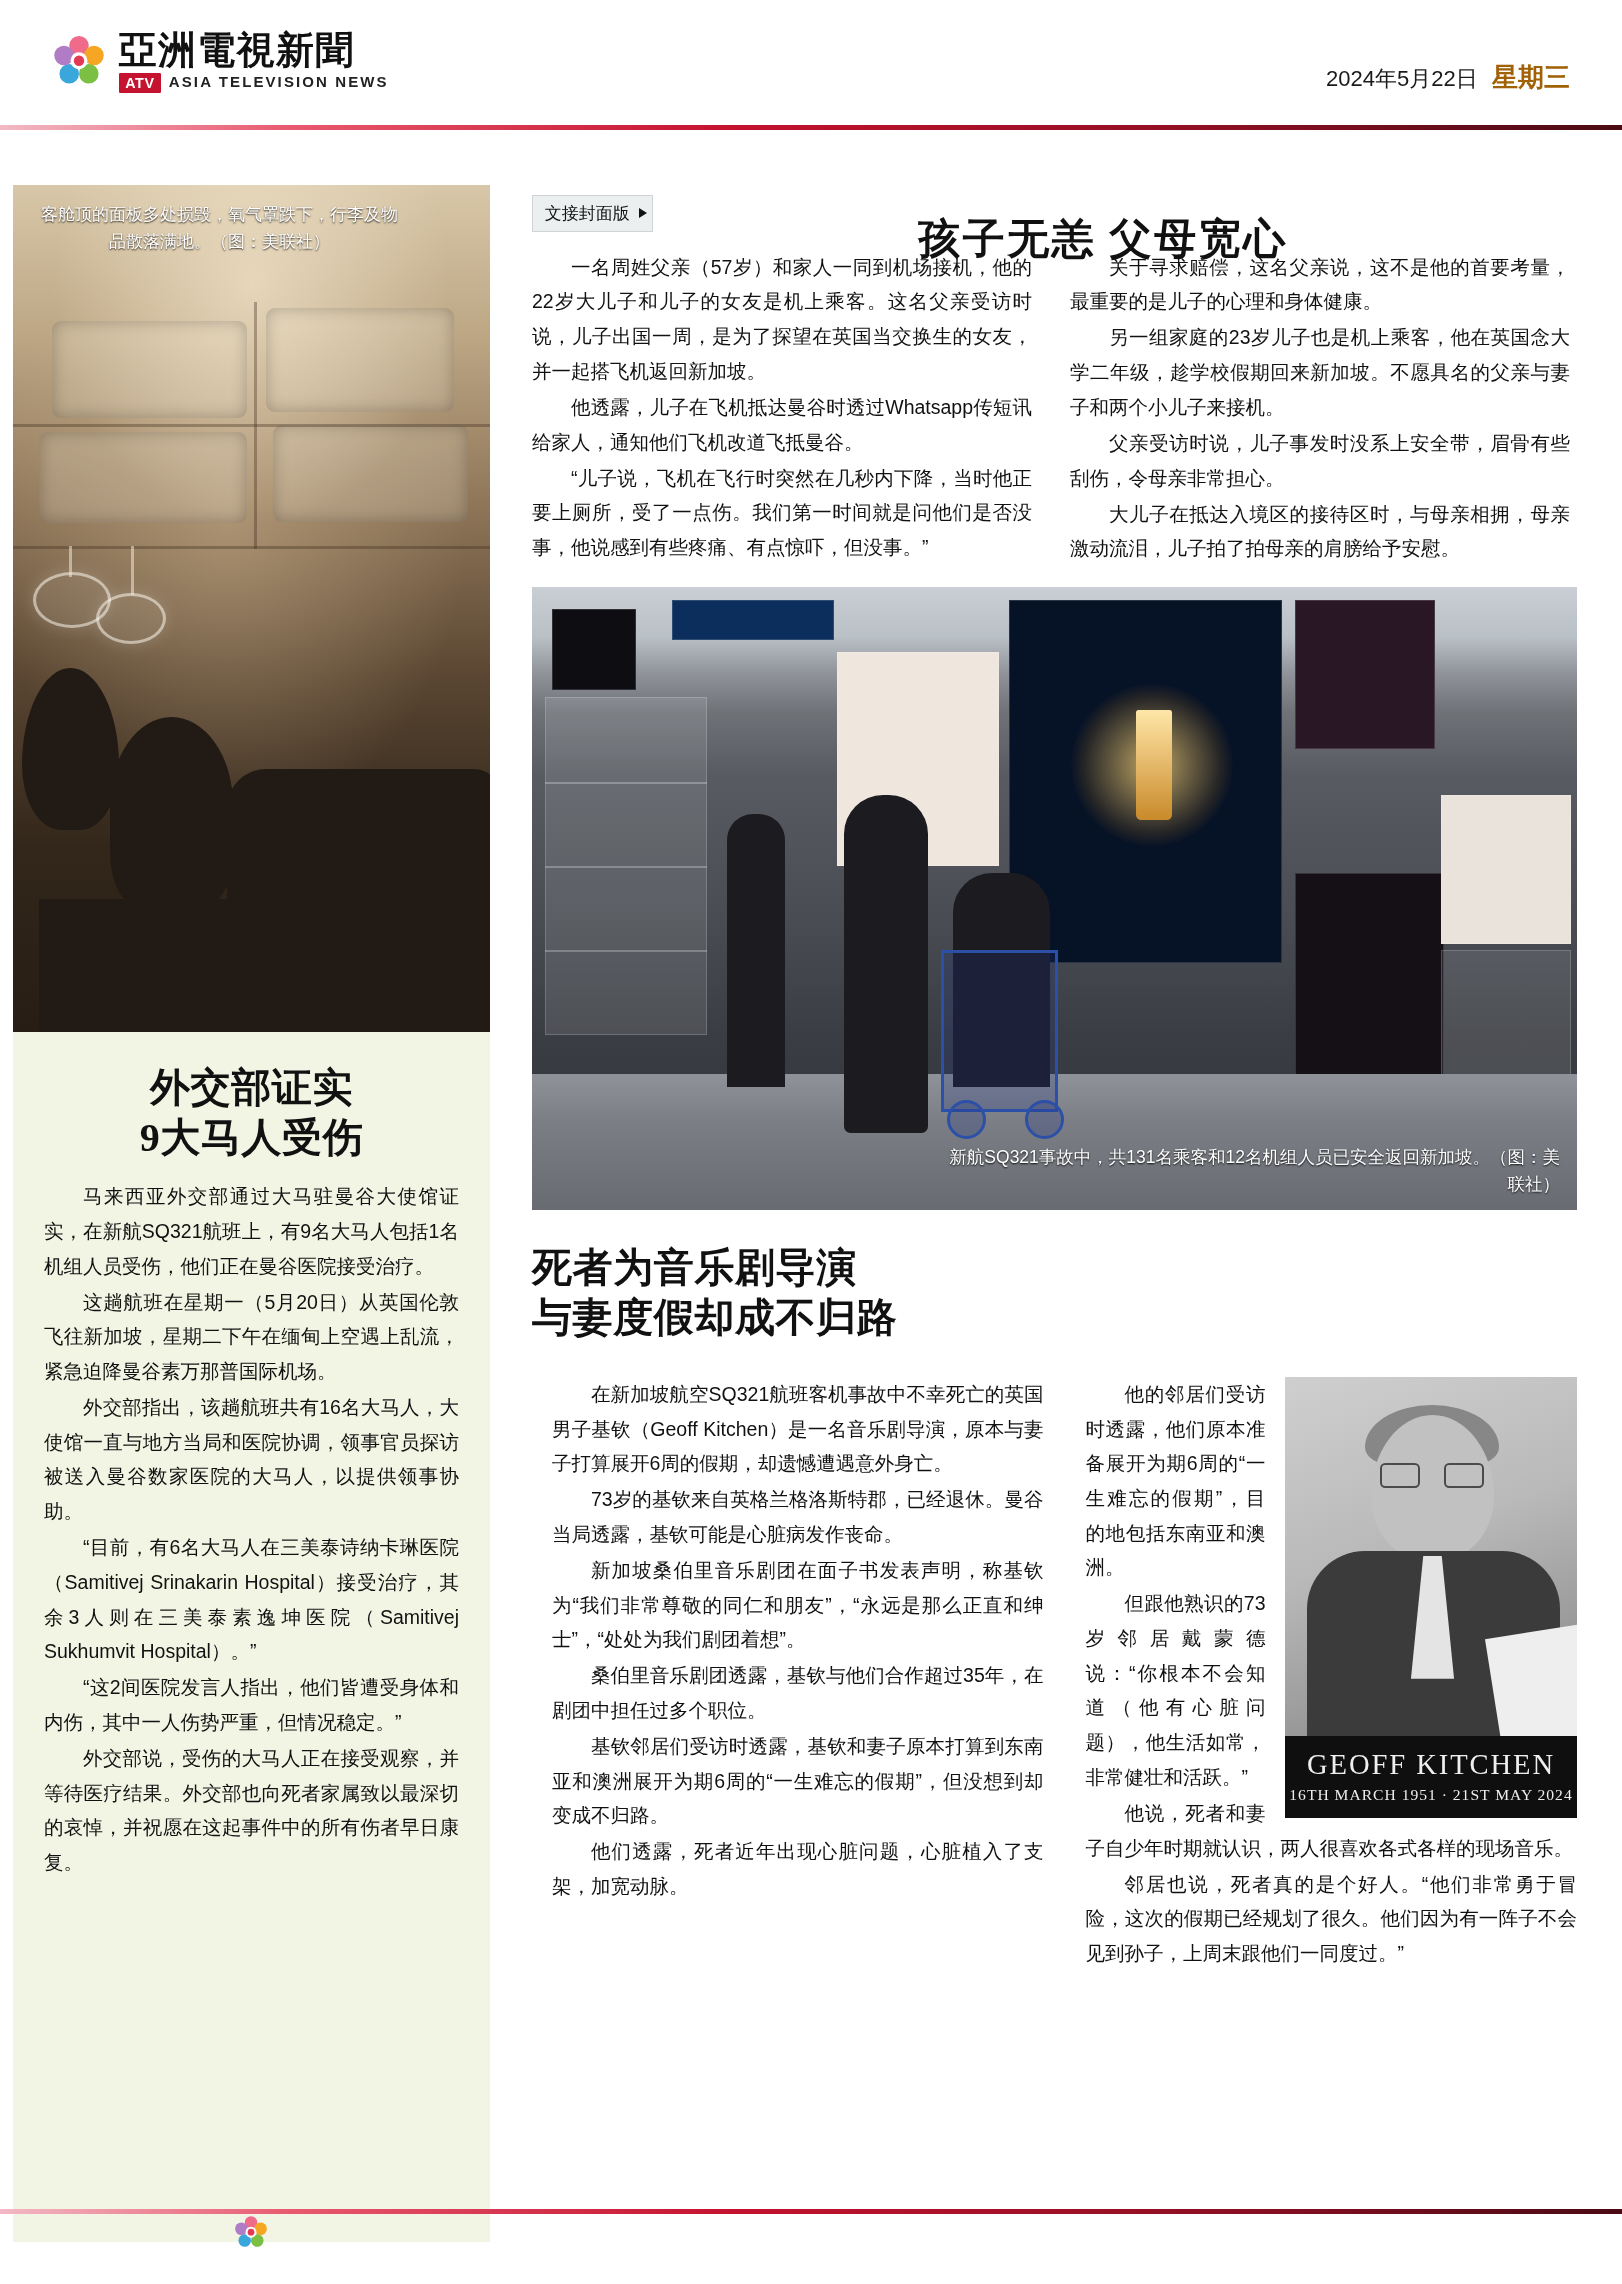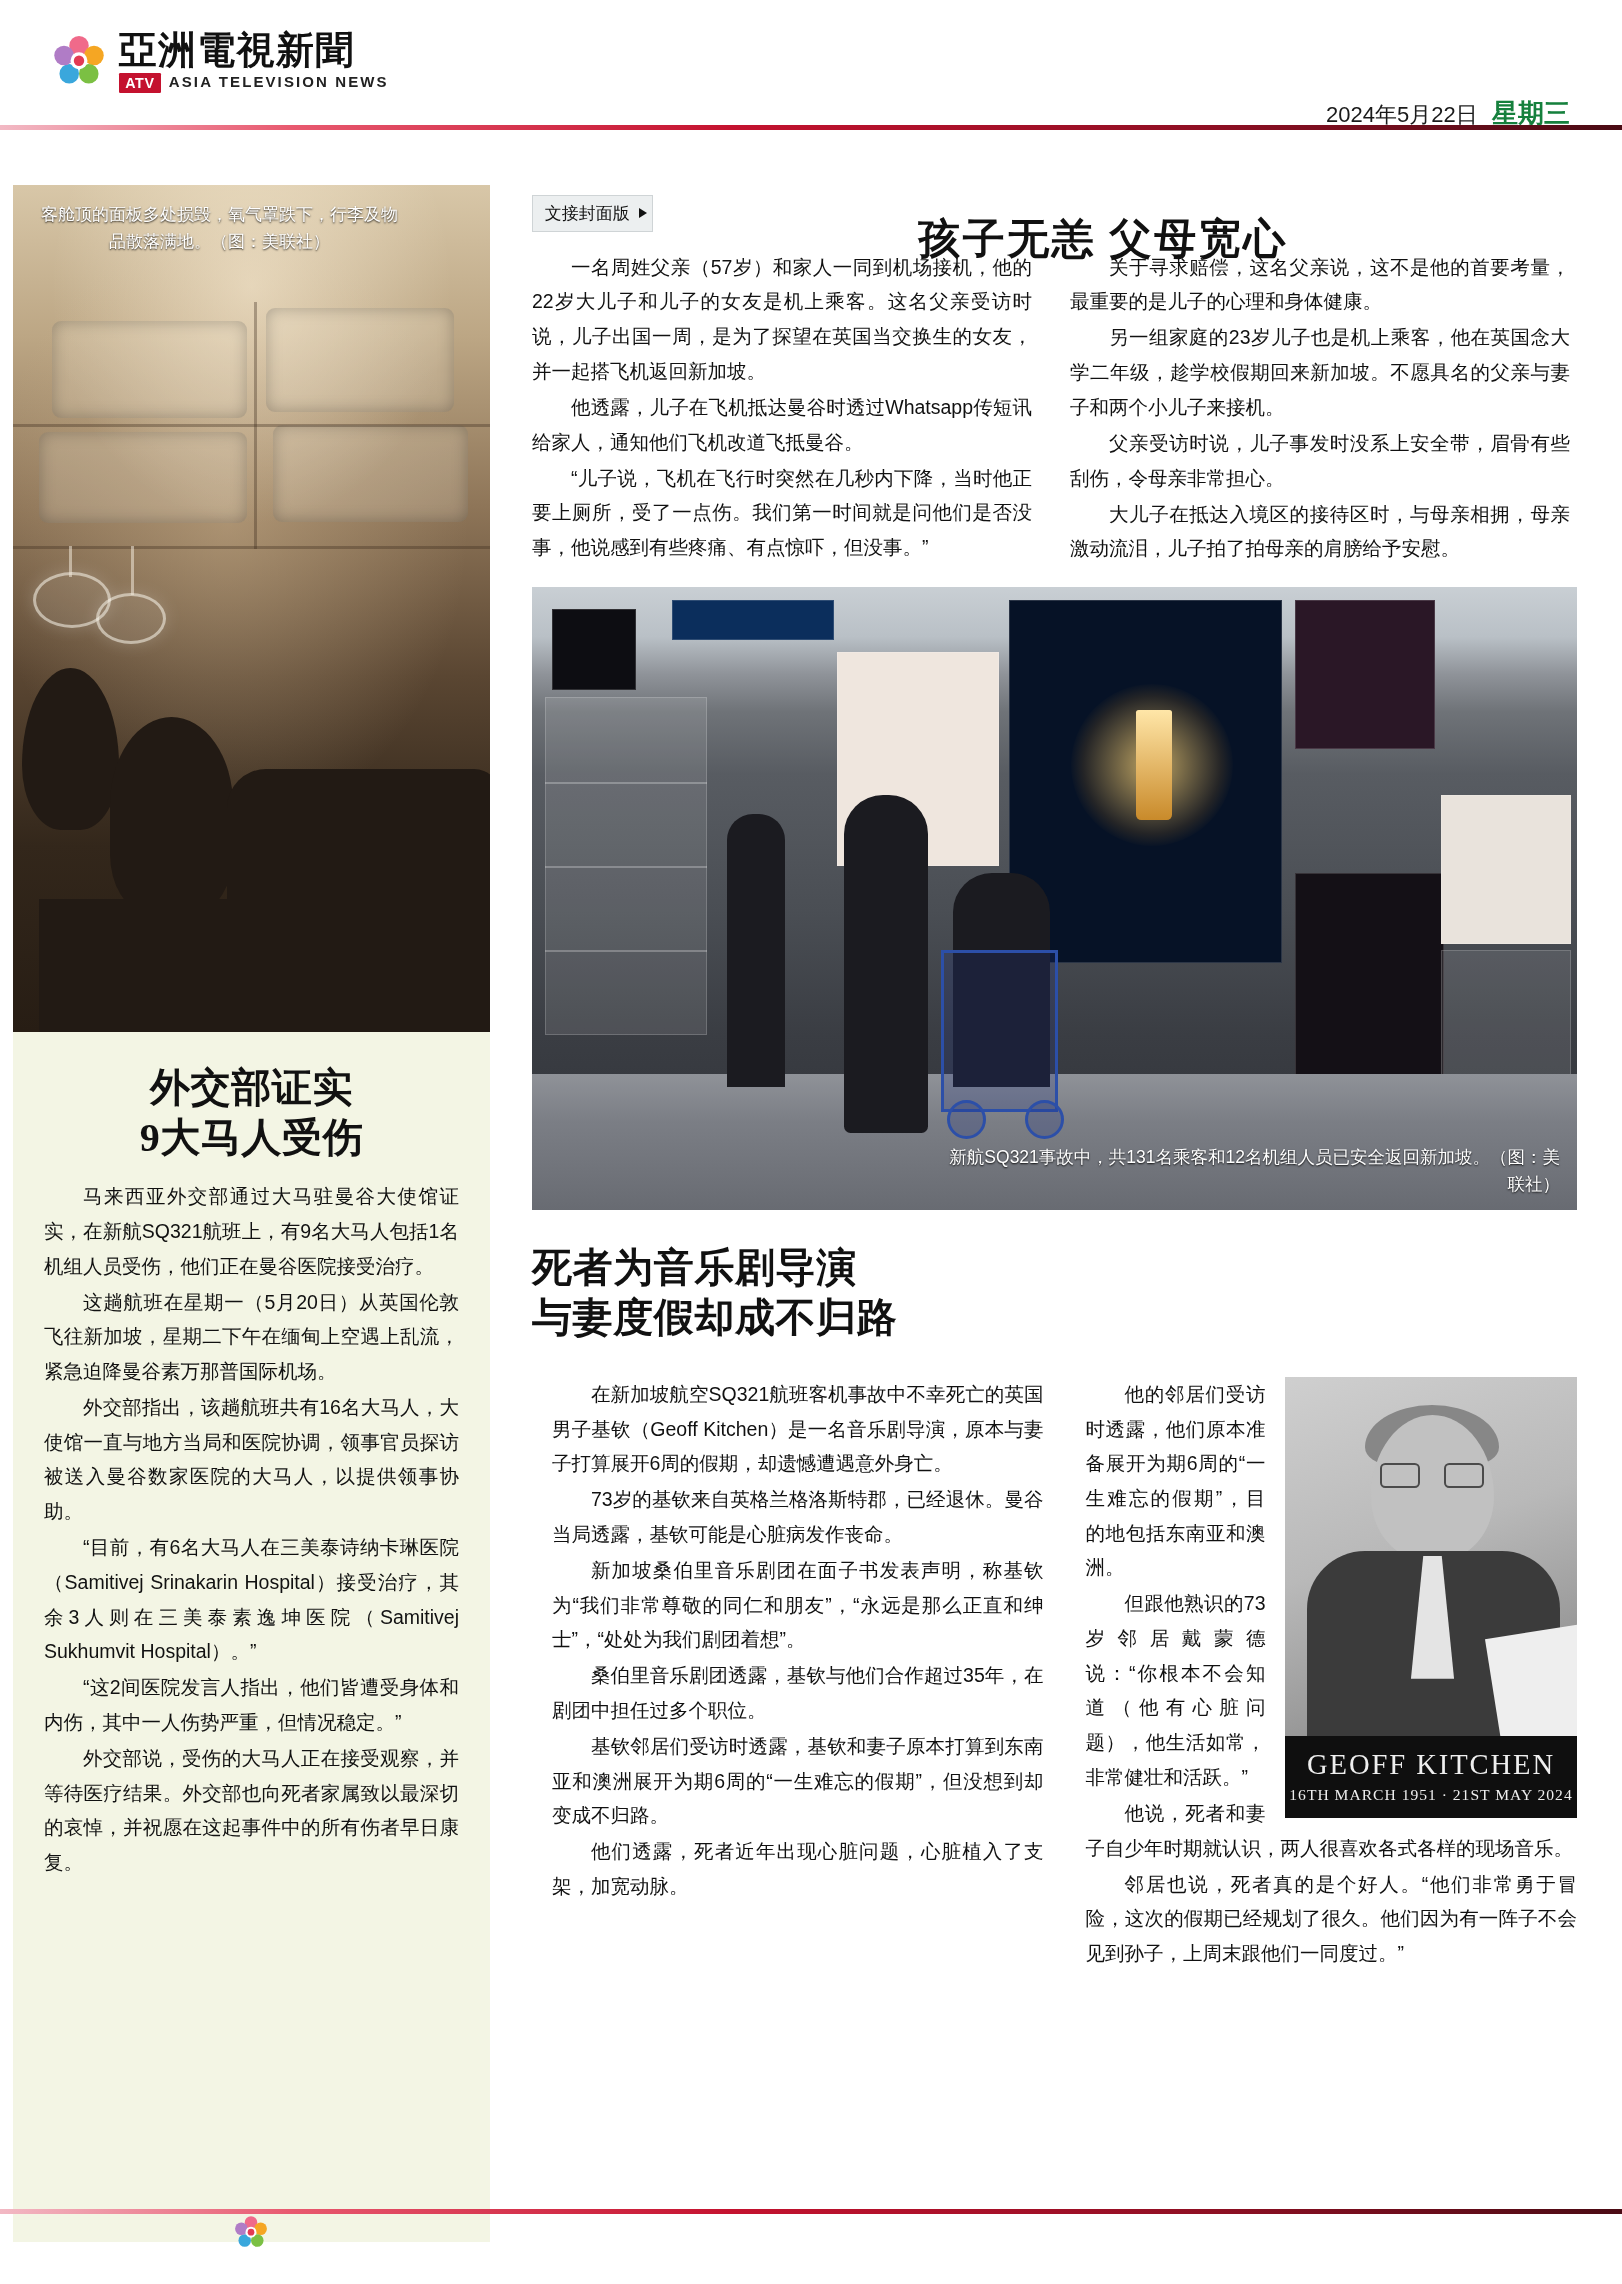"星期三" .header-date .d2 { color: #15803d -> #a16207; margin-top: 36px -> none }
